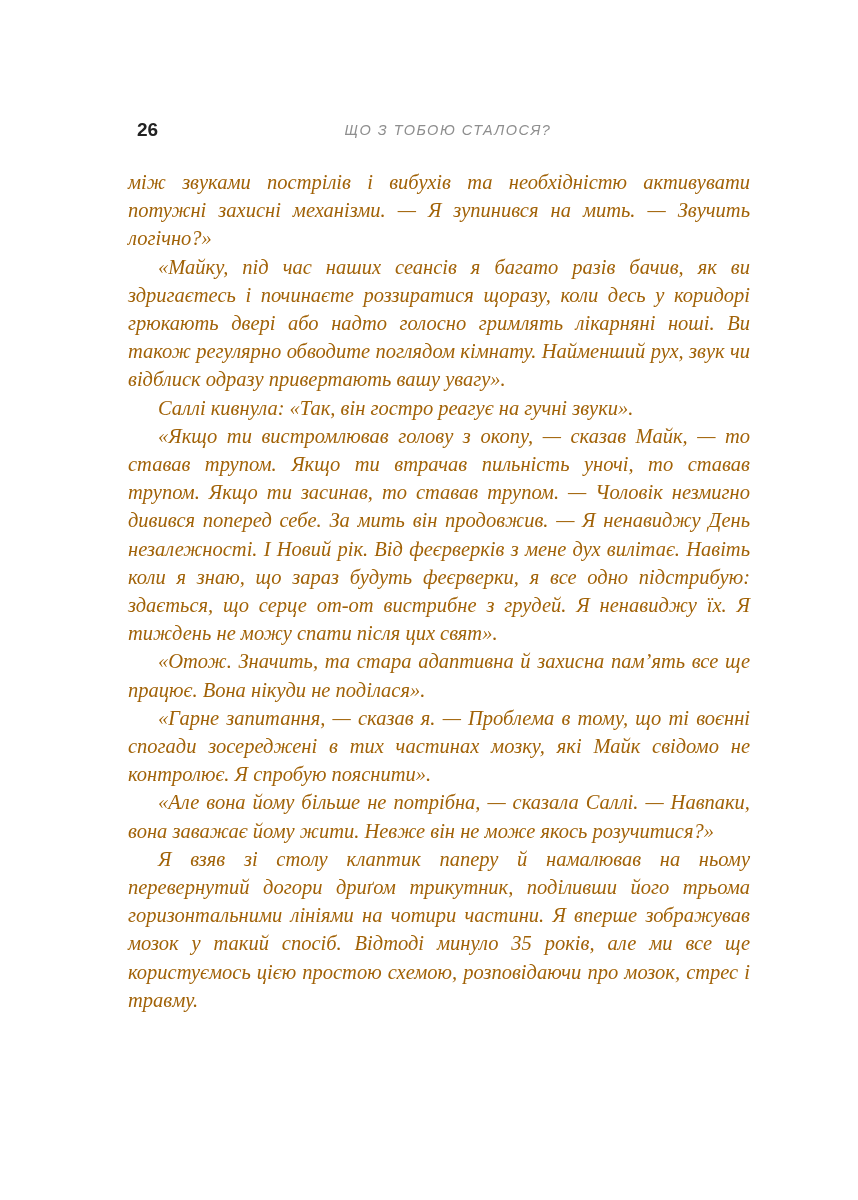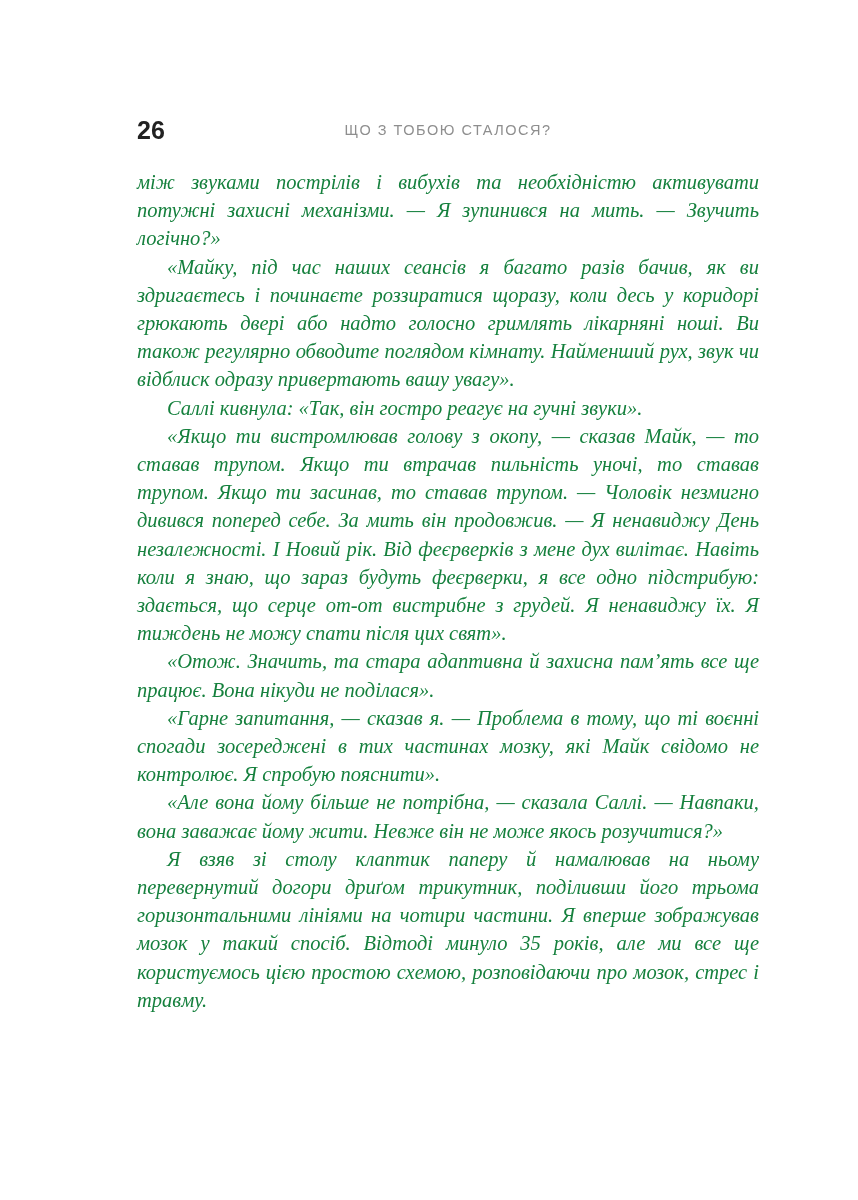"26" .page-number { font-size: 25px -> 19px }
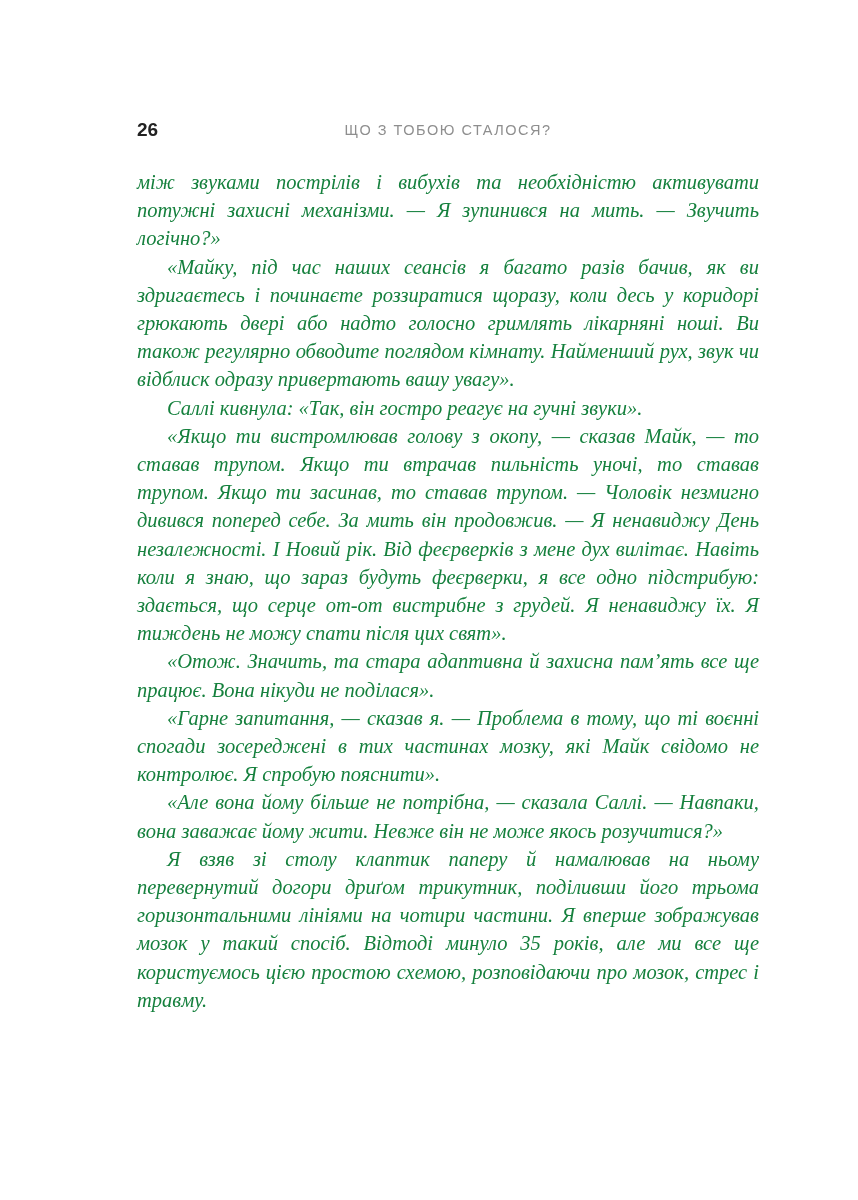"ЩО З ТОБОЮ СТАЛОСЯ?" .header-title { font-style: none -> italic }
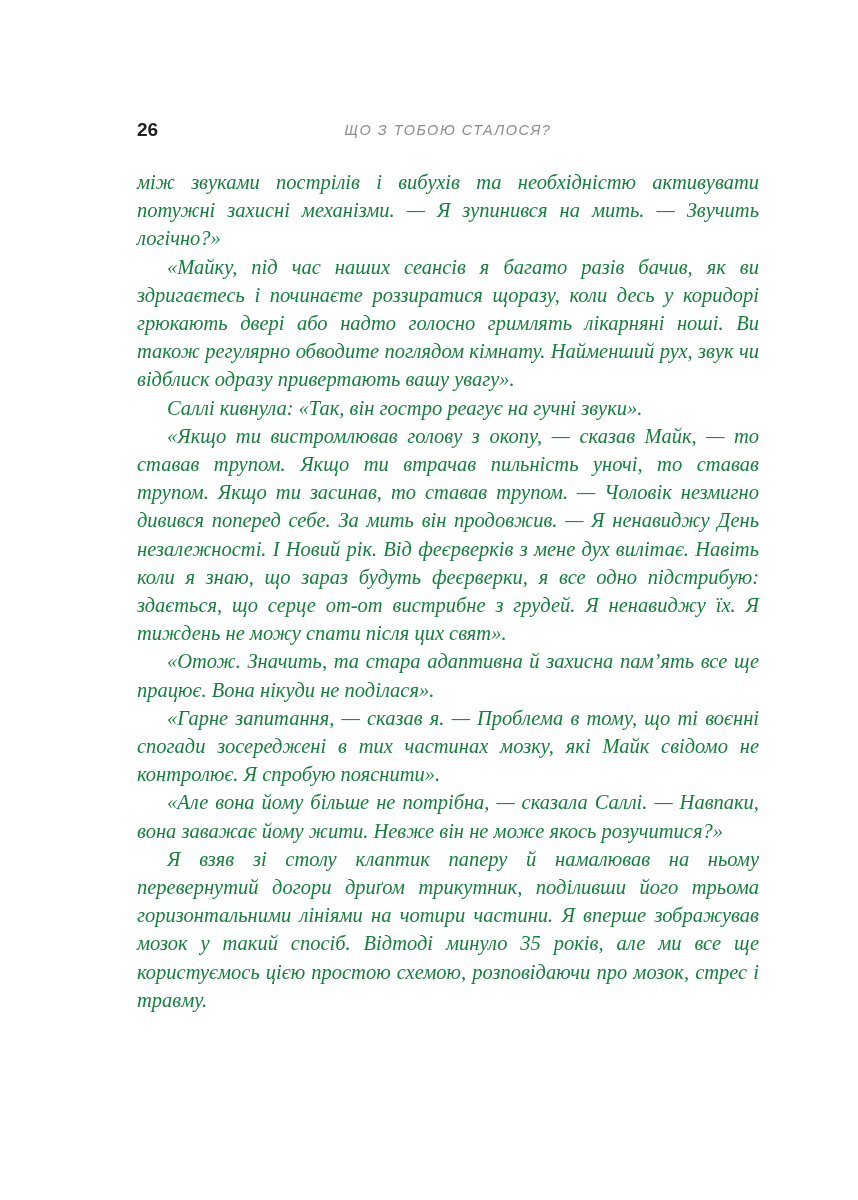"між звуками пострілів і вибухів" .body-text { color: #15803d -> #a16207; left: 137px -> 128px }
